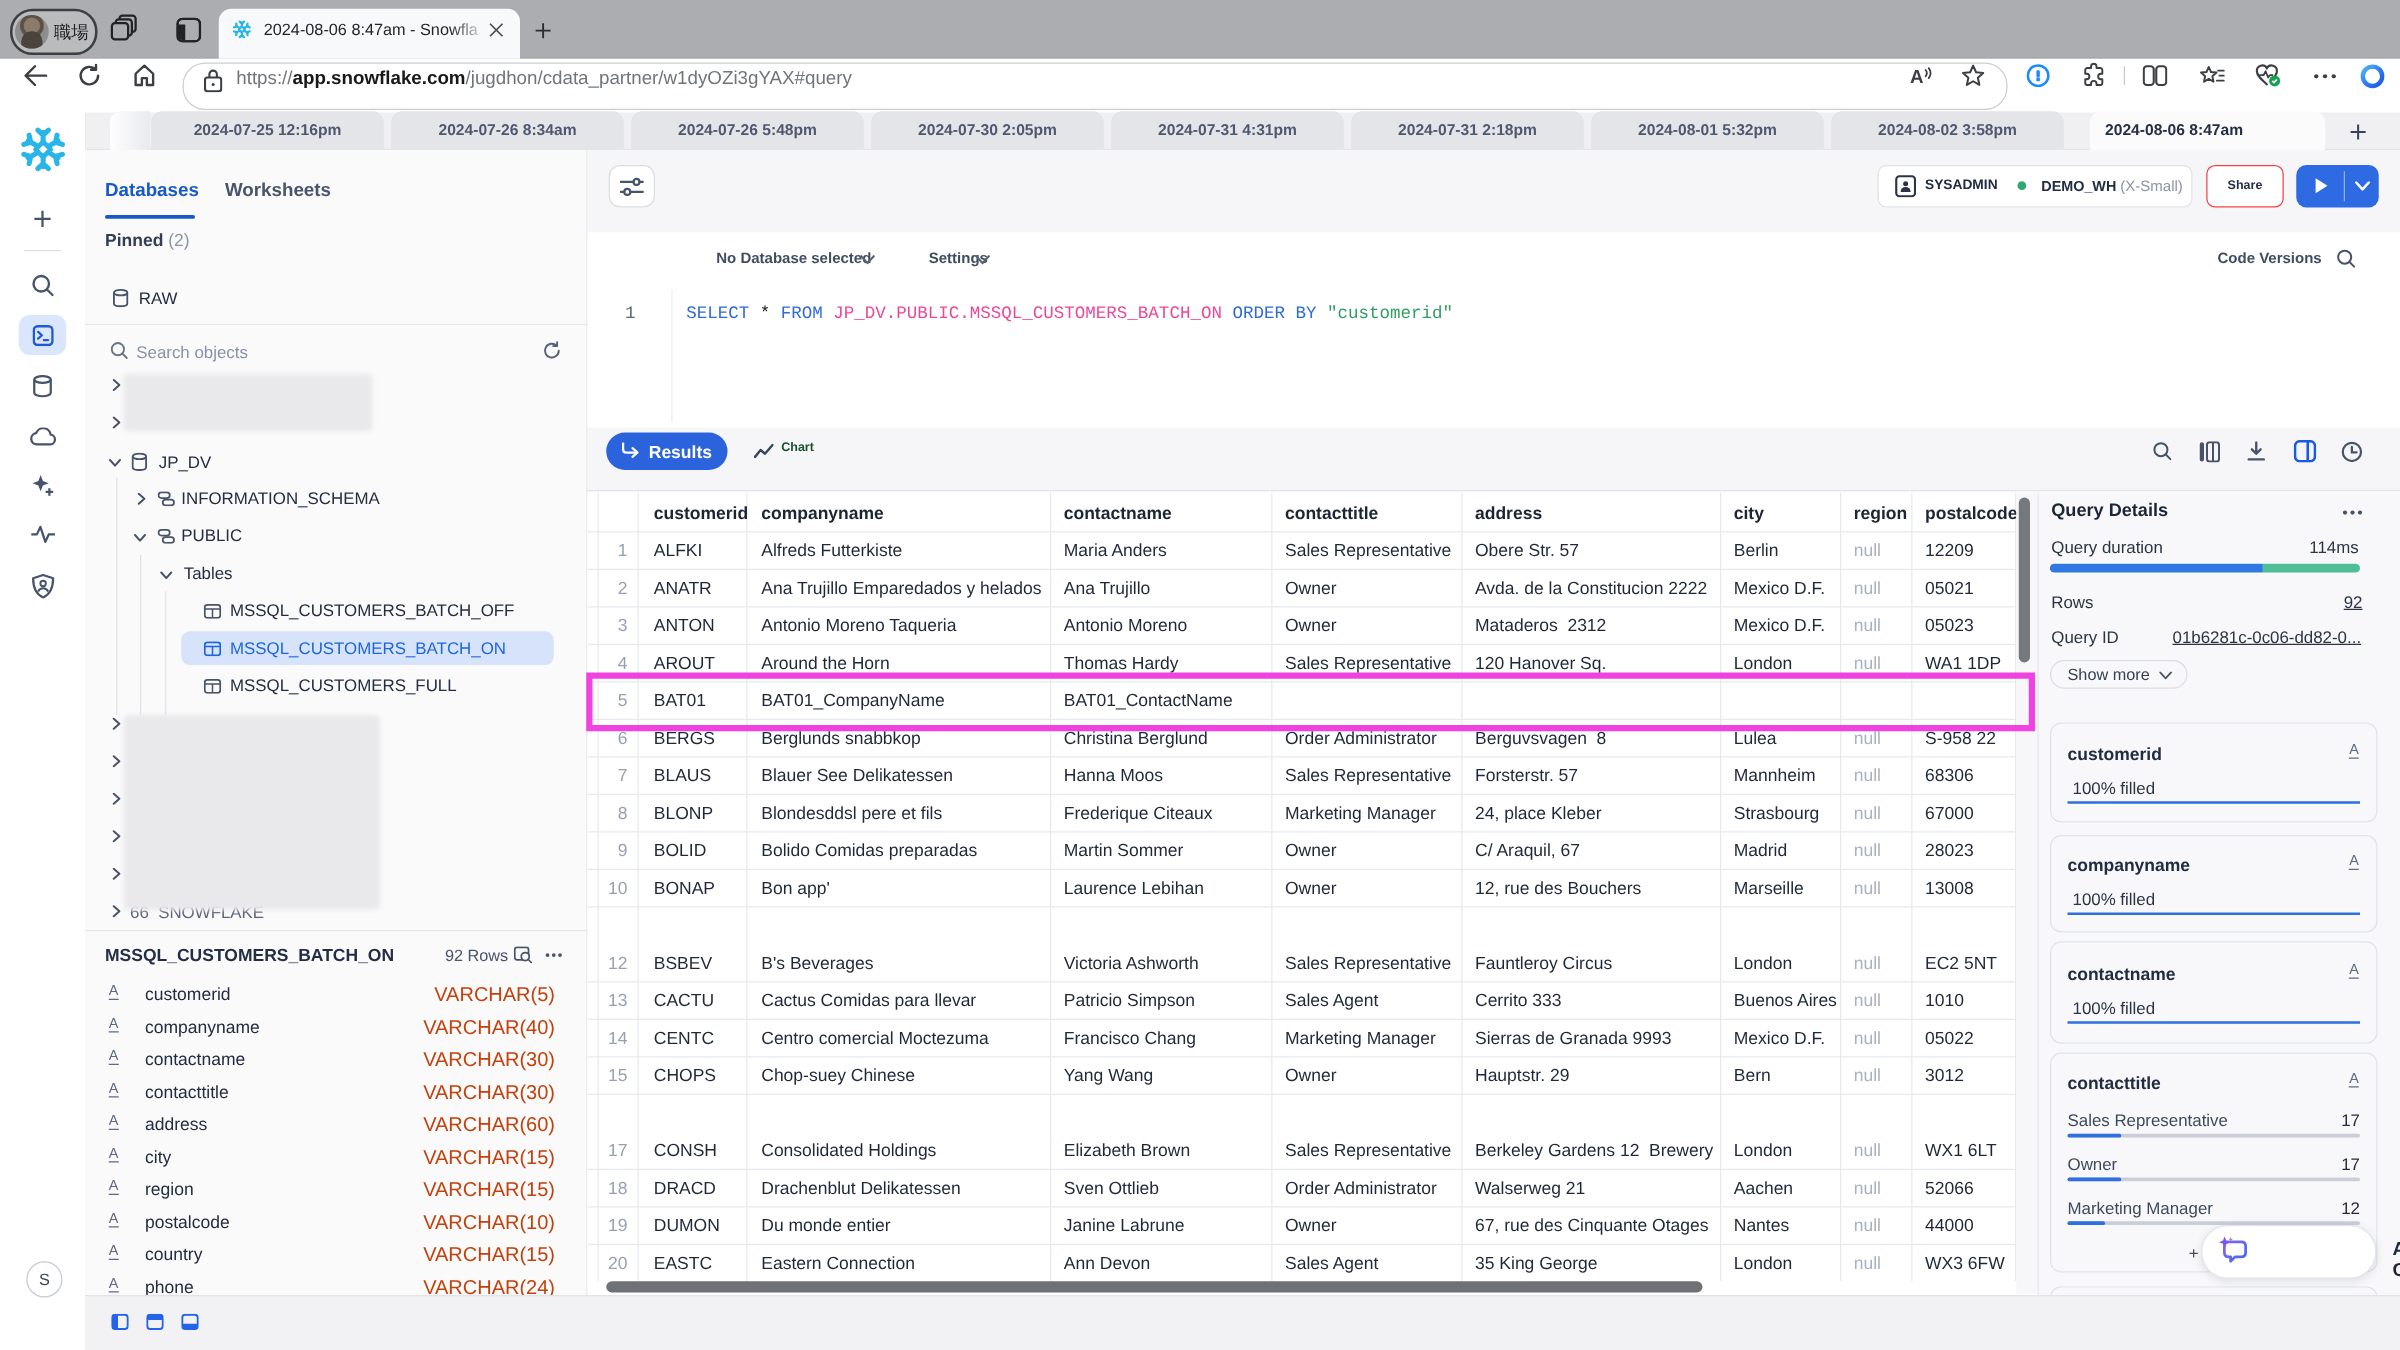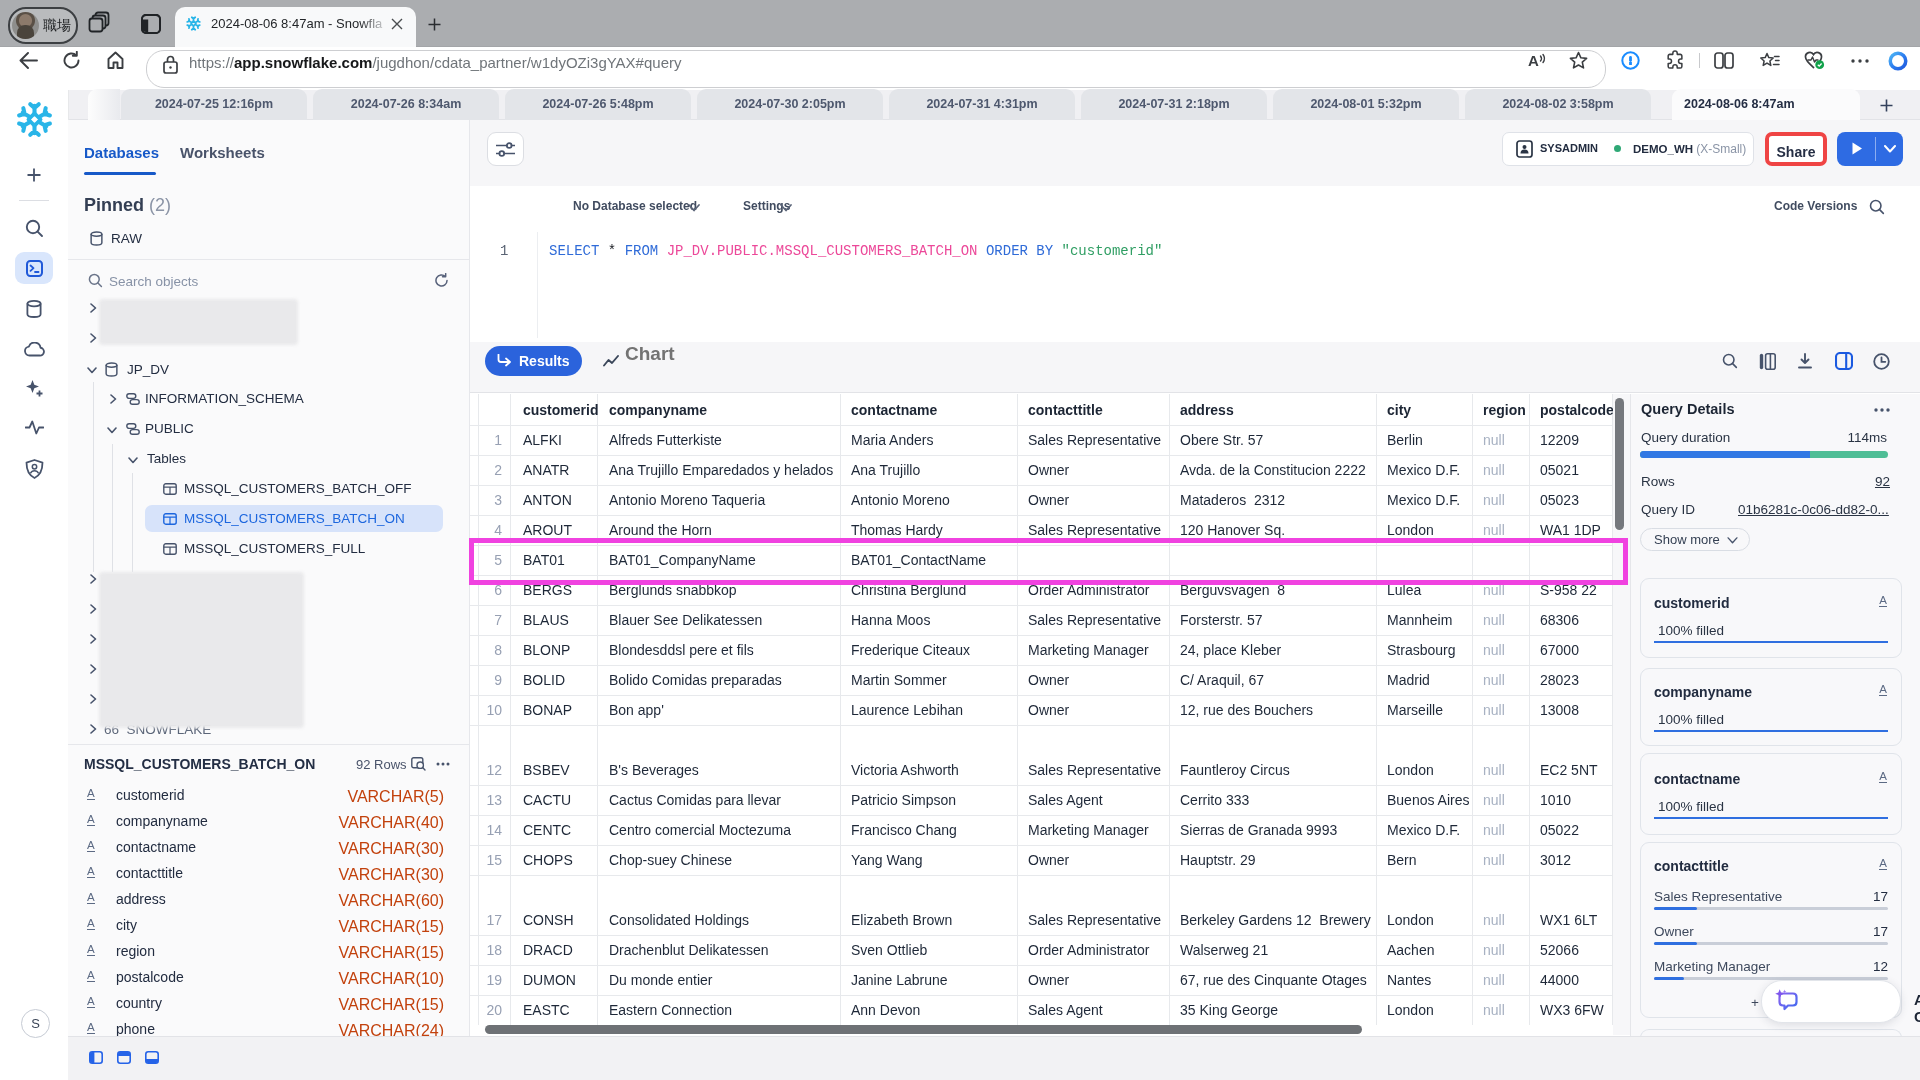"Share" .sharebtn { border: 4px solid #ef4444 -> 1px solid #ef4444; font-size: 14px -> 10px }
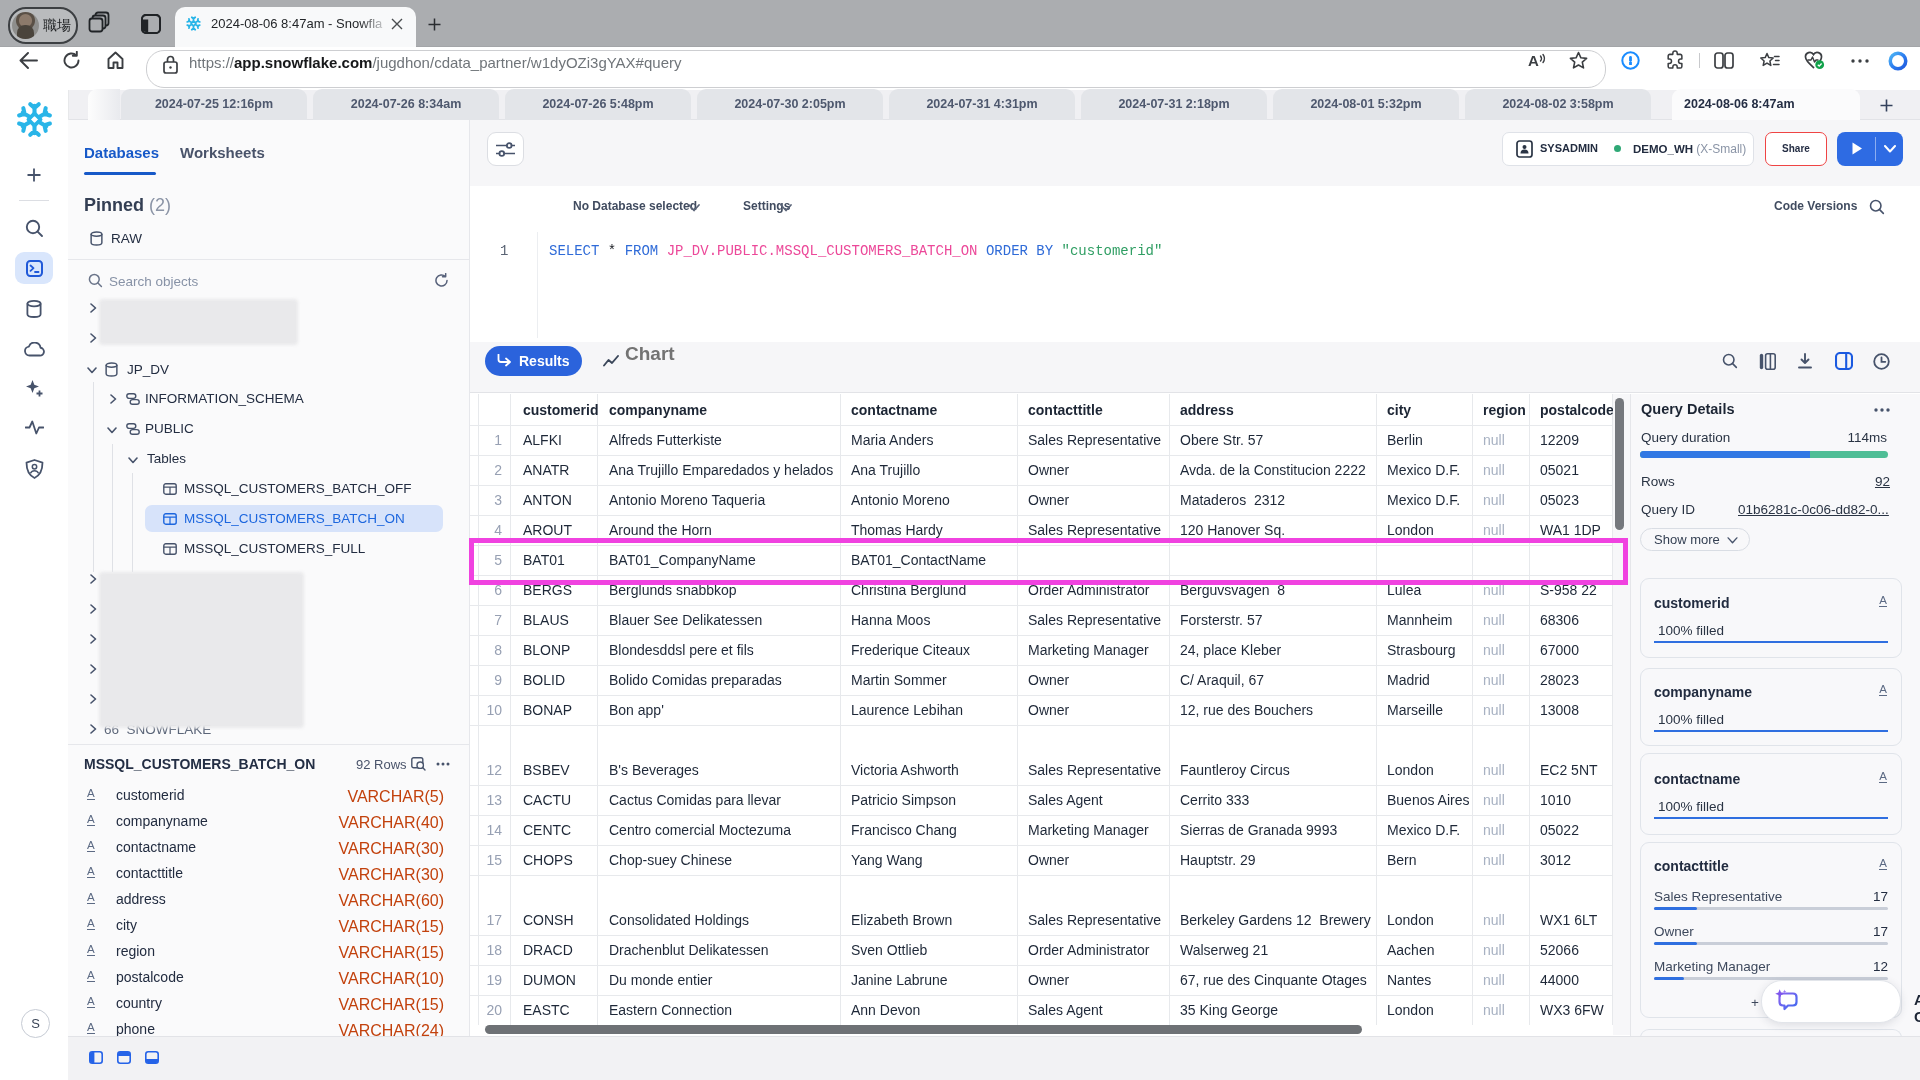"Pinned (2)" div.a { font-size: 18px -> 14px; top: 195px -> 184px }
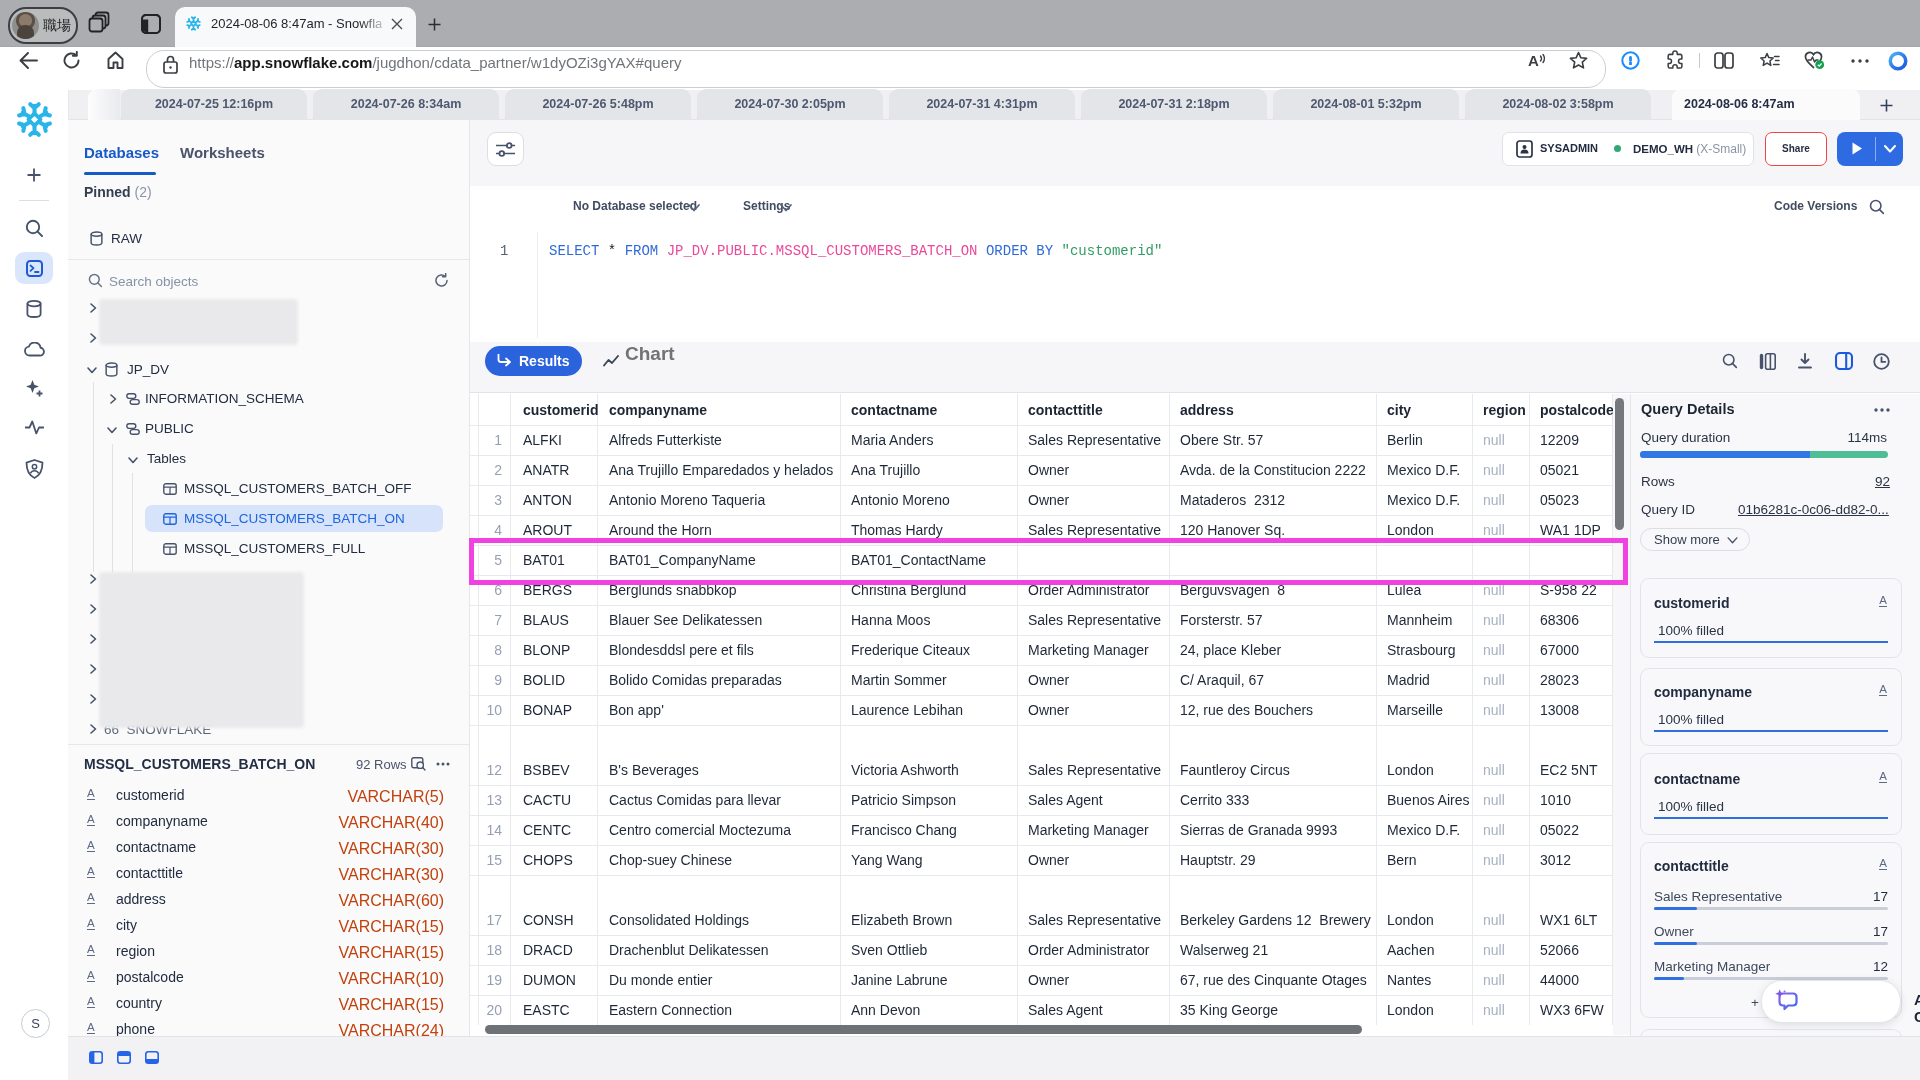"Chart" div.a { color: #737373 -> #14532d; font-size: 19px -> 10px; top: 343px -> 353px }
